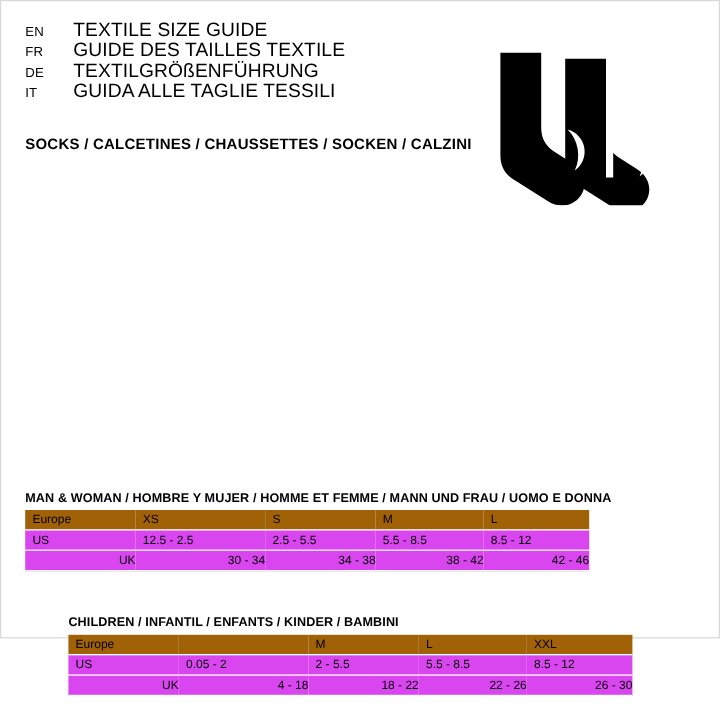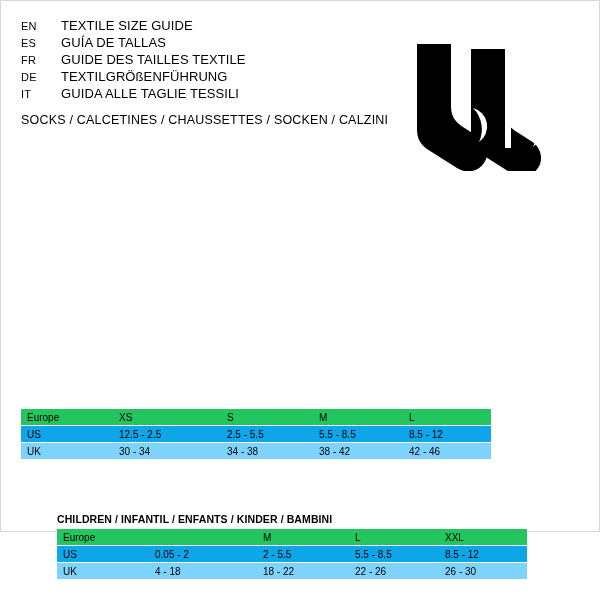"TEXTILE SIZE GUIDE" .lang-text { font-size: 13px -> 16px }
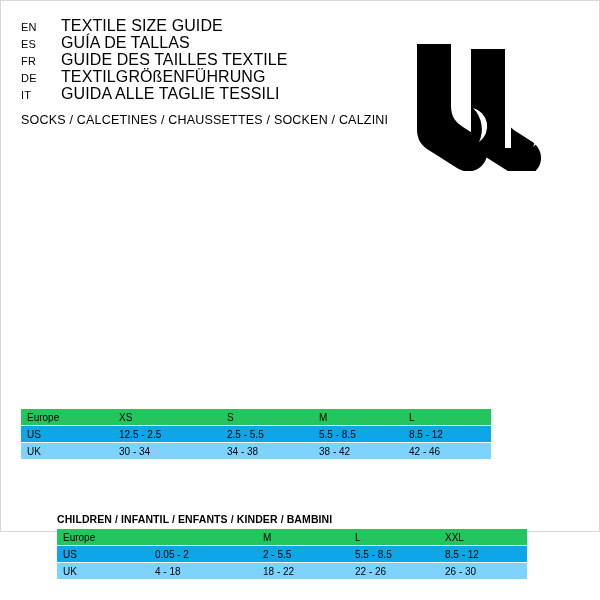"ES" div.lang-row { html: <div> <span>ES</span> <span>GUÍA DE TALLAS</span> </div> -> none }
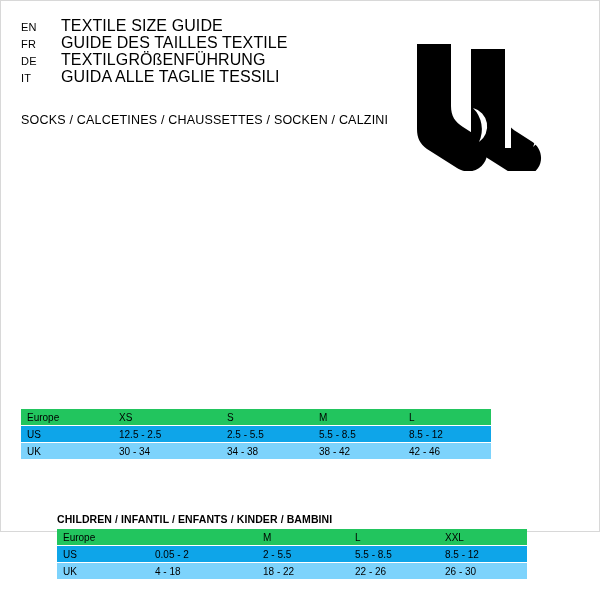"SOCKS / CALCETINES / CHAUSSETTES" .product-title { font-weight: normal -> bold }
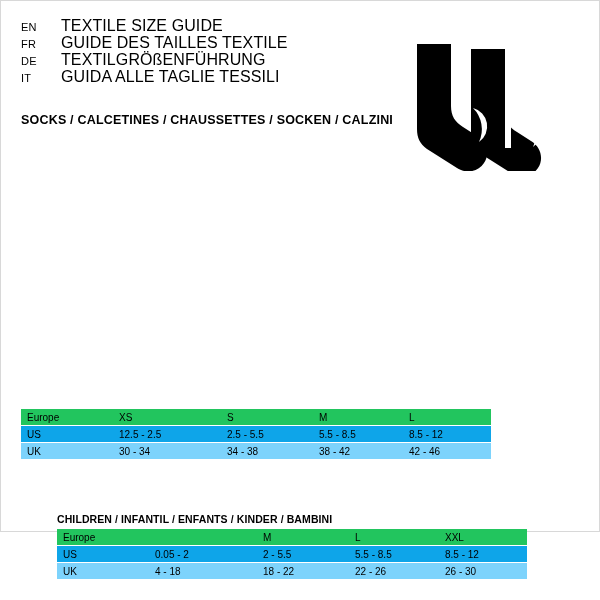"MAN & WOMAN / HOMBRE" div.table-caption { html: none -> <div>MAN &amp; WOMAN / HOMBRE Y MUJER / HOMME ET FEMME / MANN UND FRAU / UOMO E DONNA</div> }
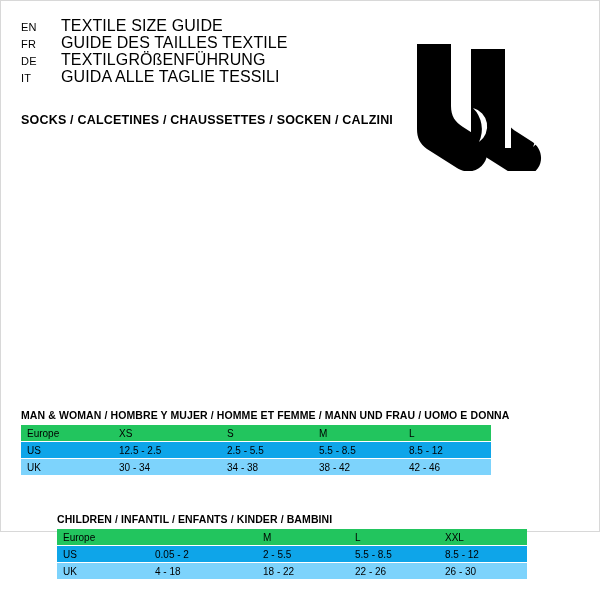"Europe" table.size-table tr.head td { background: #22c55e -> #a16207 }
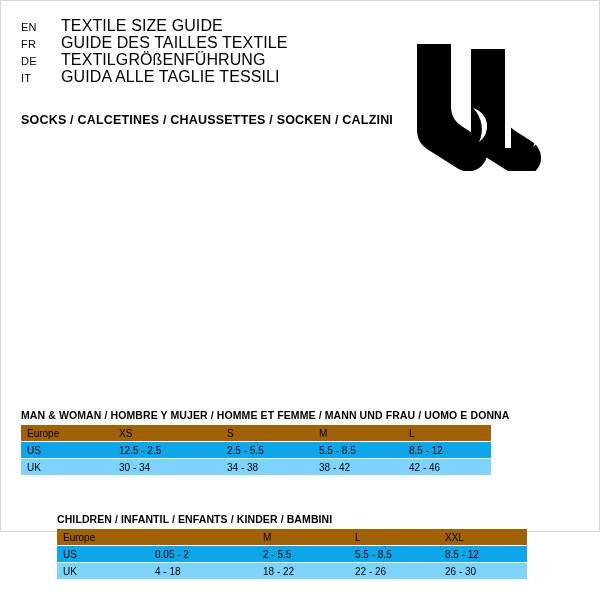"US" table.size-table tr.body td { background: #0ea5e9 -> #d946ef }
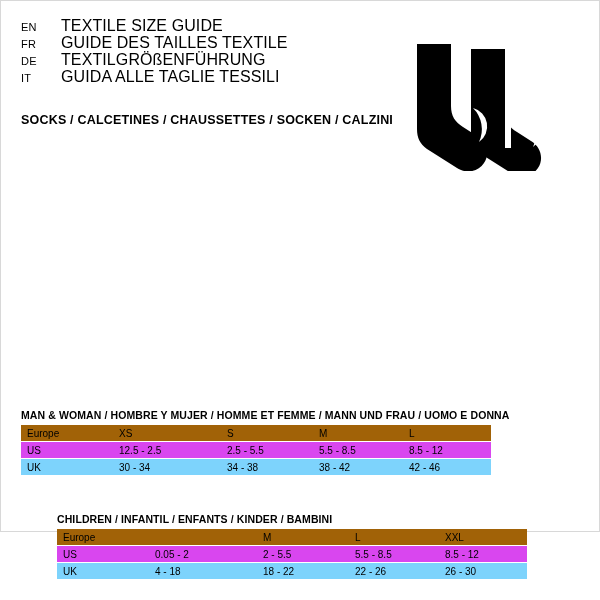"UK" table.size-table tr.body.alt td { background: #7dd3fc -> #d946ef; text-align: none -> right }
